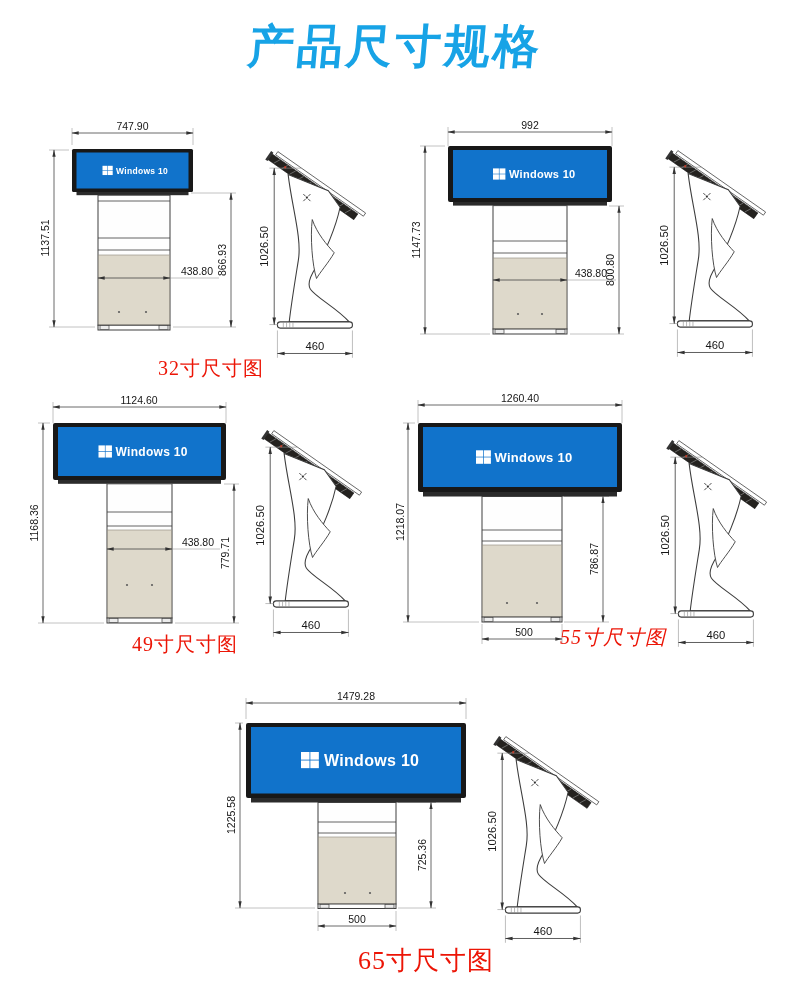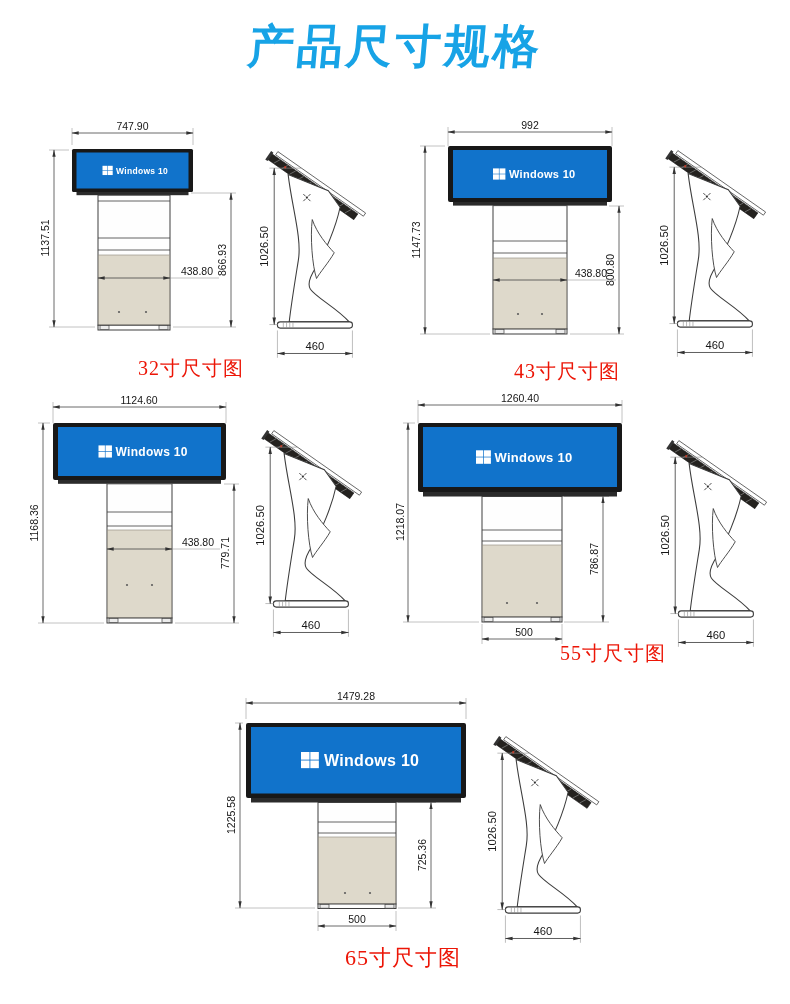"32寸尺寸图" div.fig-label { left: 88px -> 96px; text-align: none -> right }
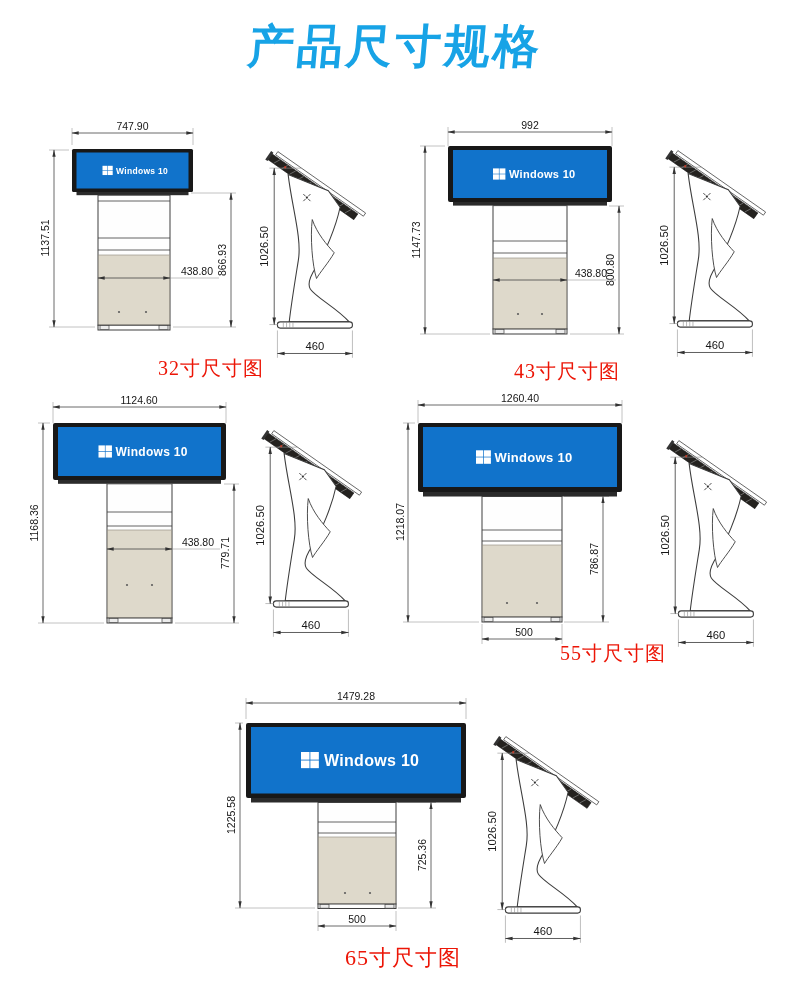"43寸尺寸图" div.fig-label { html: <div>43寸尺寸图</div> -> none }
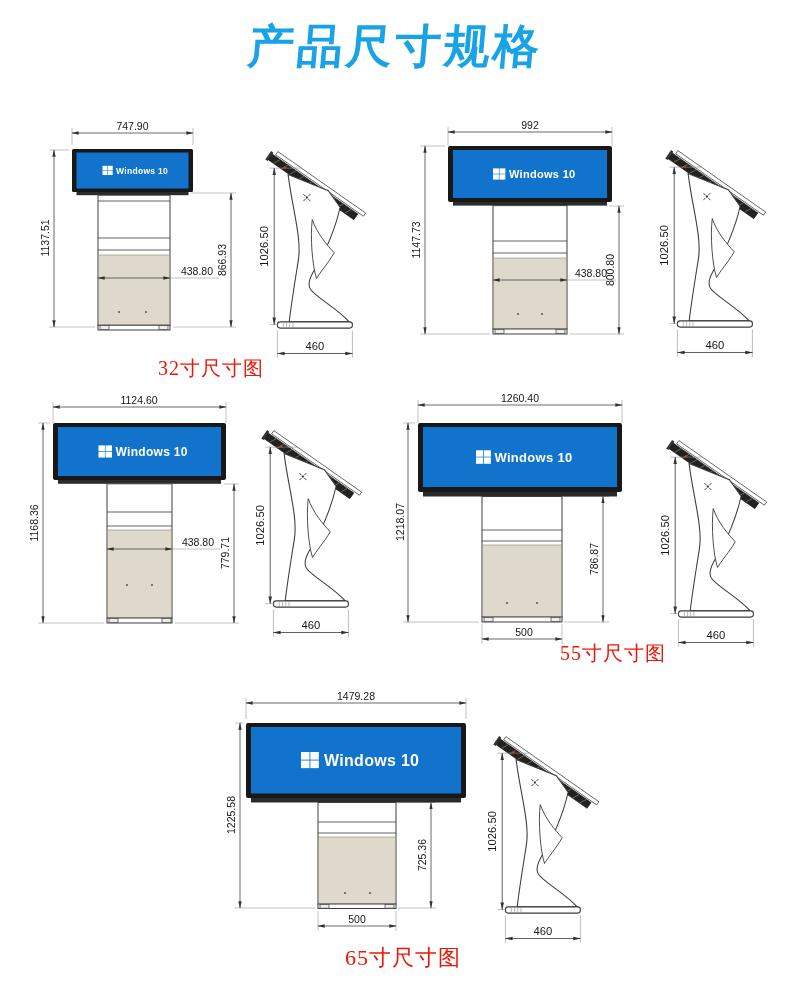"49寸尺寸图" div.fig-label { html: none -> <div>49寸尺寸图</div> }
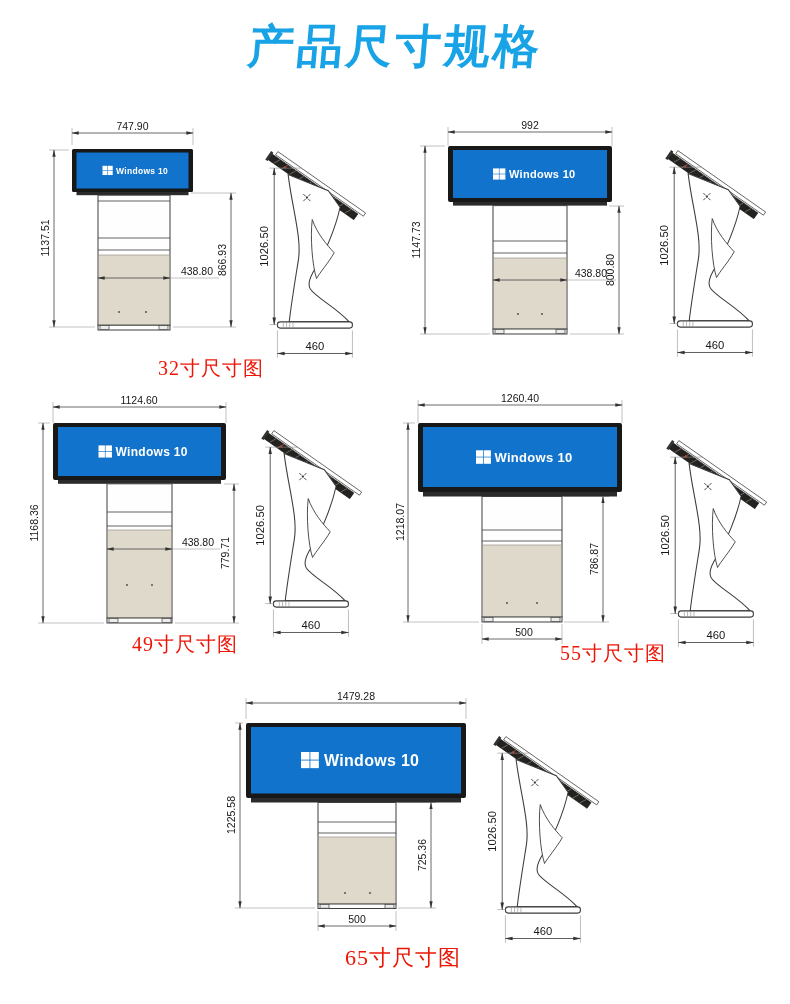"55寸尺寸图" div.fig-label { font-style: none -> italic; top: 250px -> 234px }
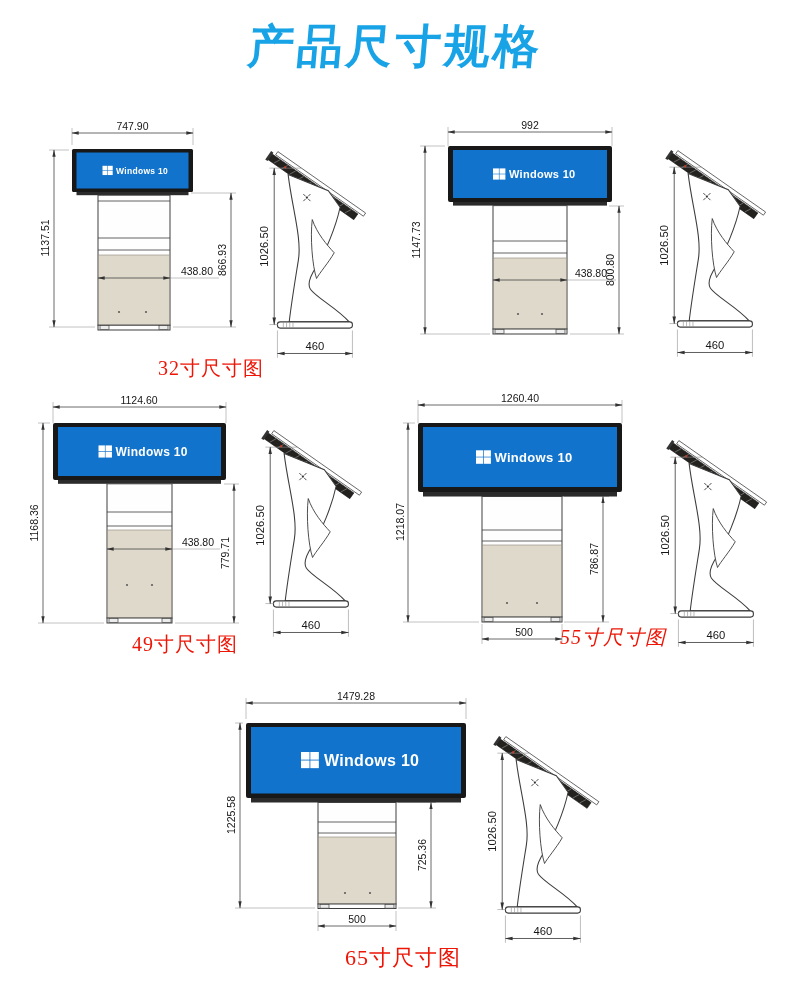"65寸尺寸图" .fig-label.big { font-size: 22px -> 26px; margin-left: none -> 20px }
